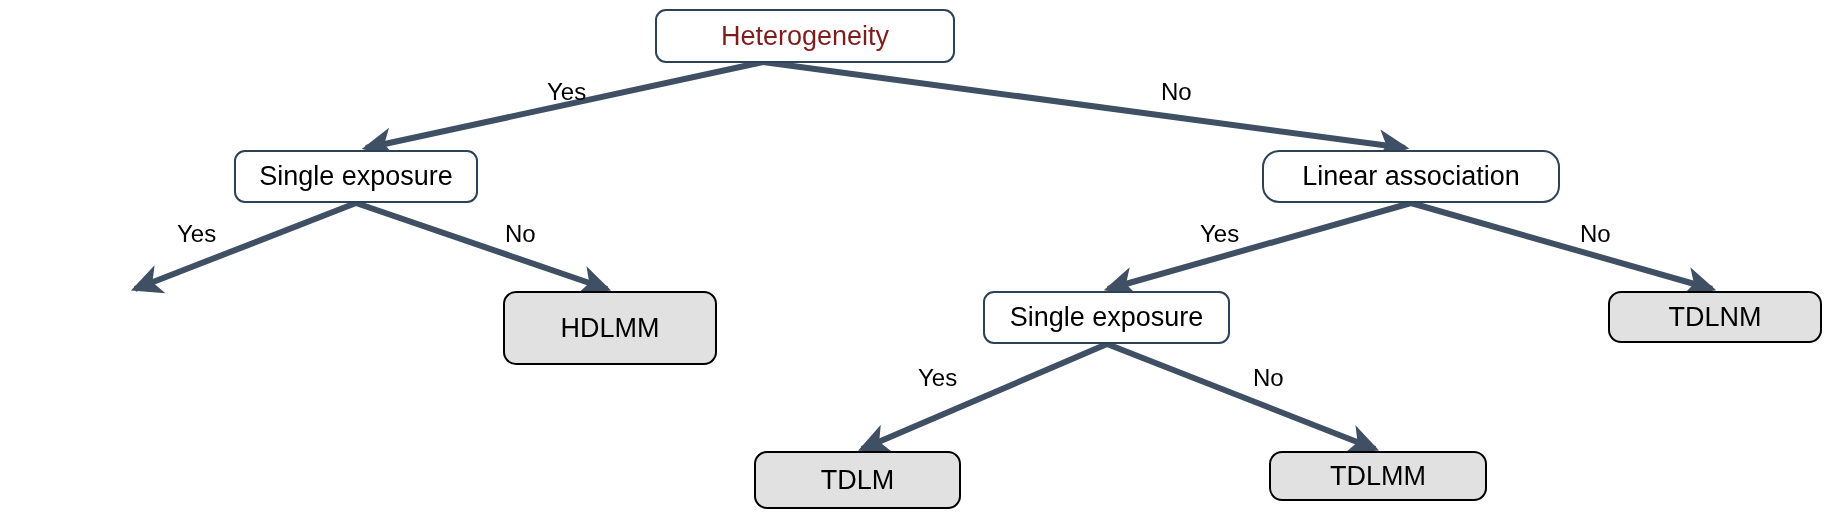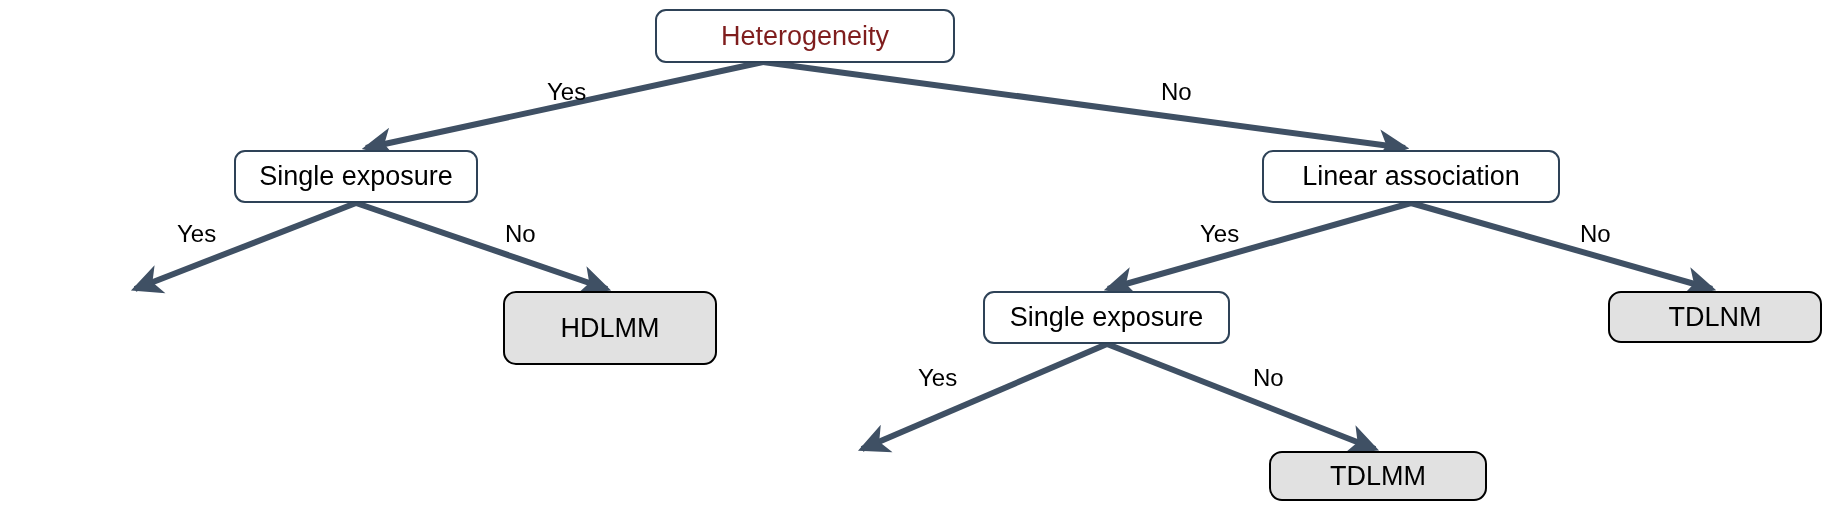"Linear association" div.node { border-radius: none -> 17px }
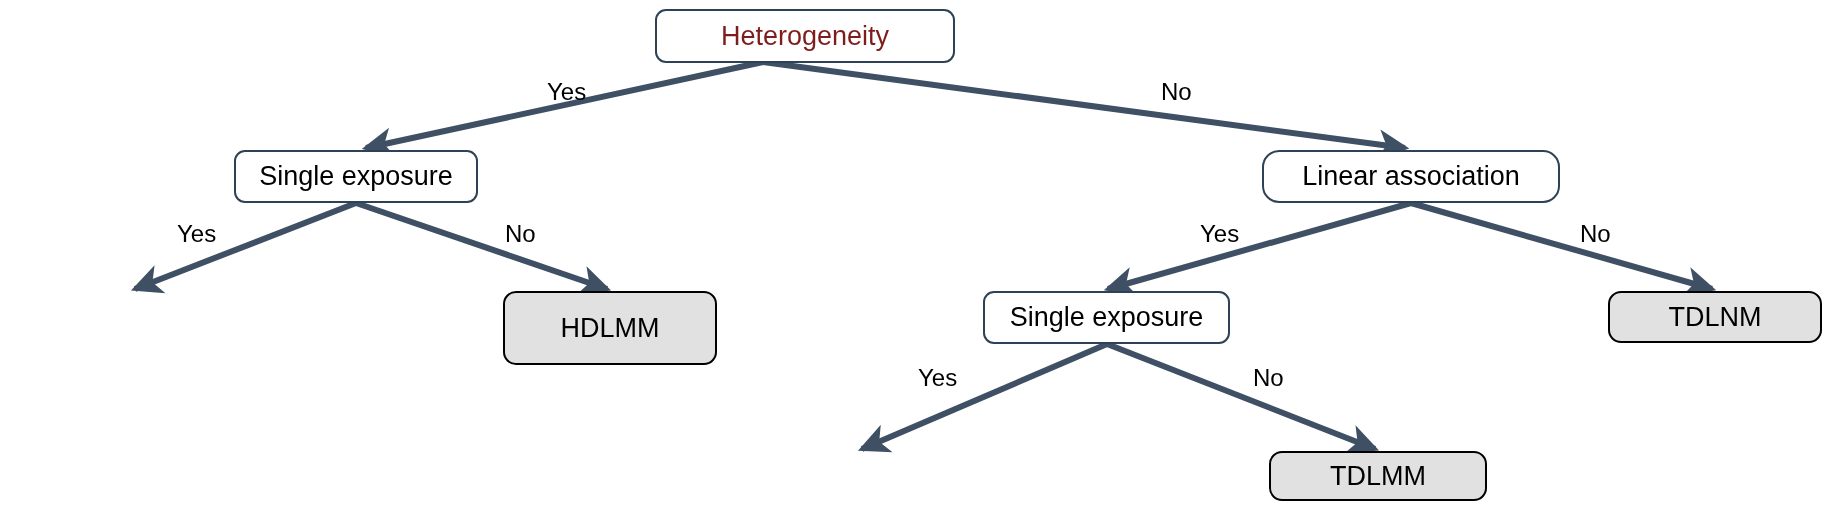"TDLM" div.node { html: none -> <div>TDLM</div> }
